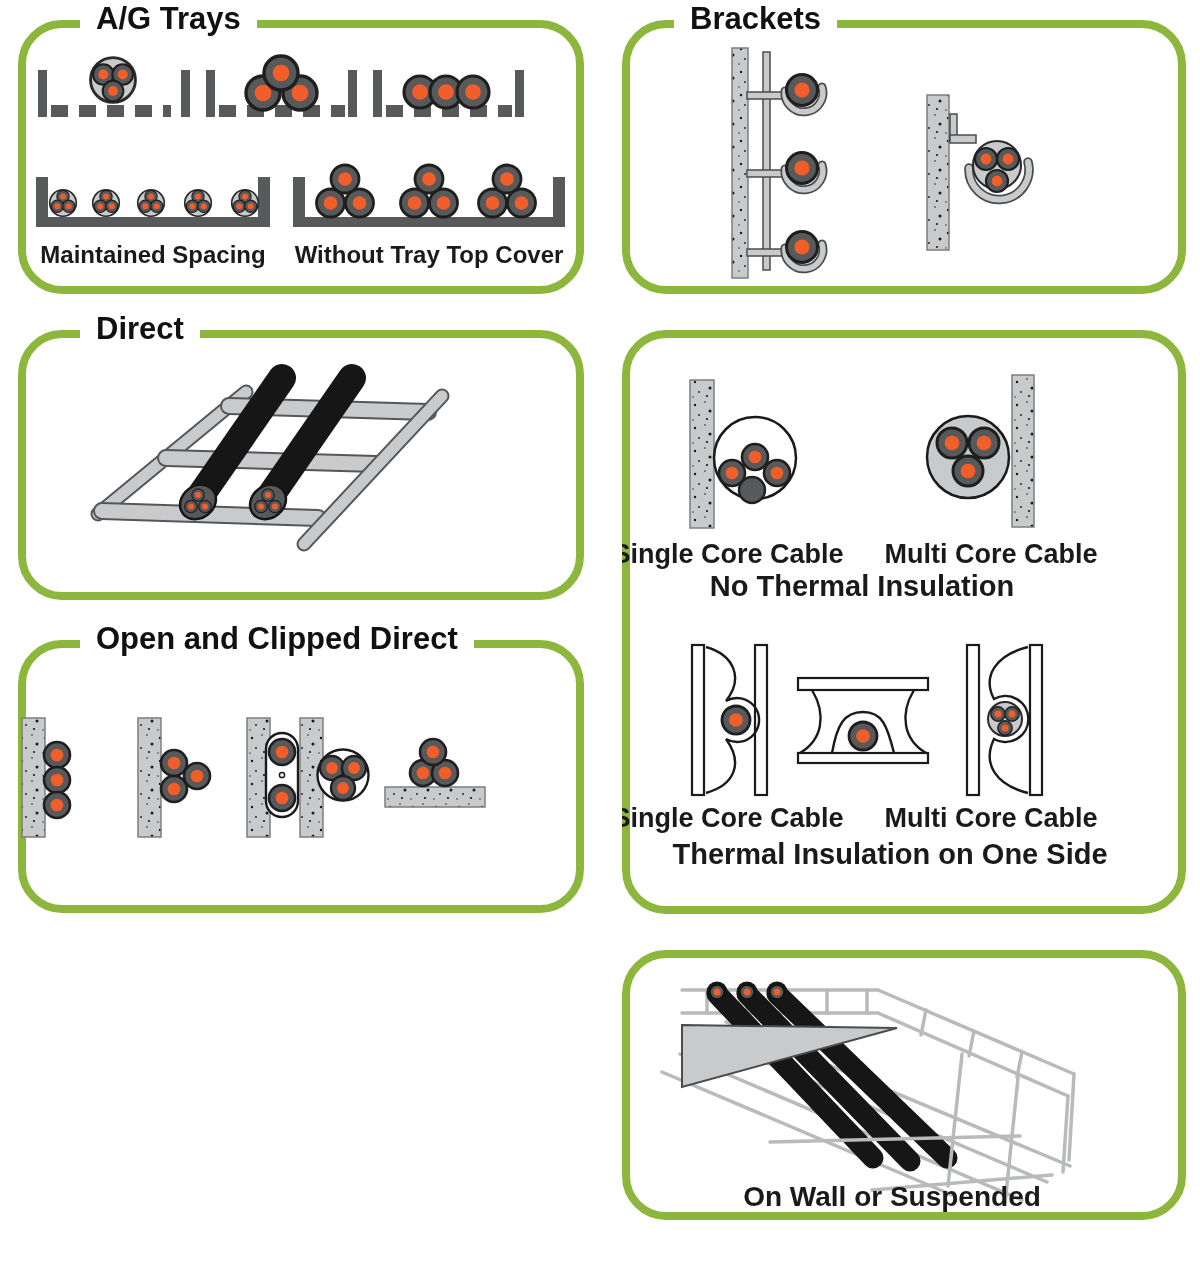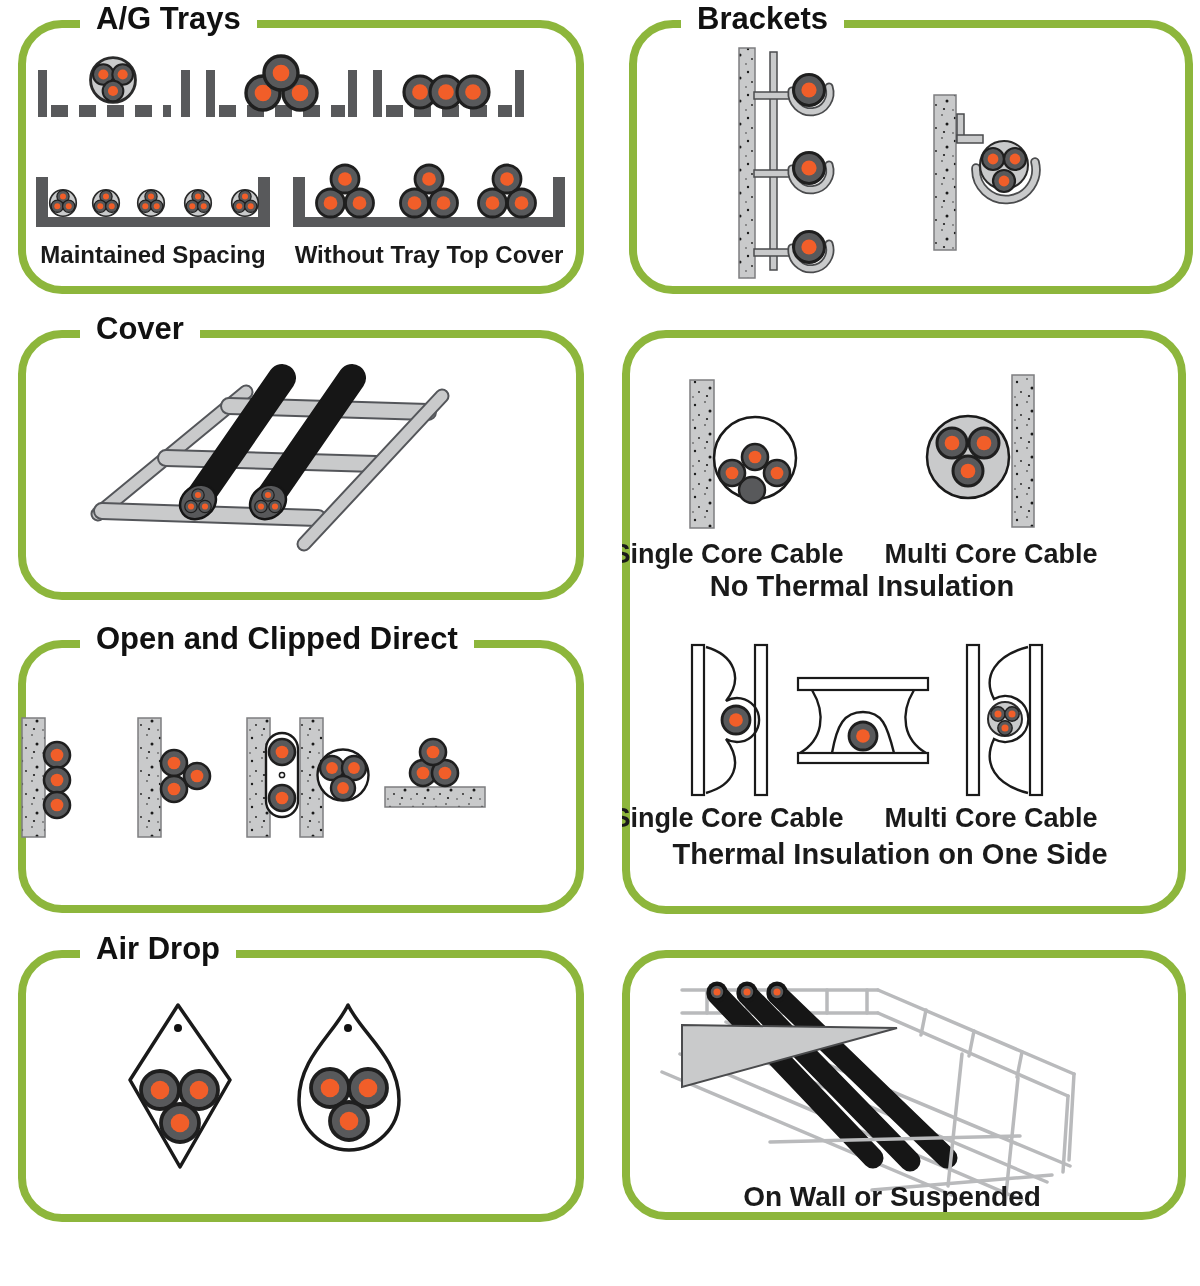"Brackets" section.panel { margin-left: 7px -> none }
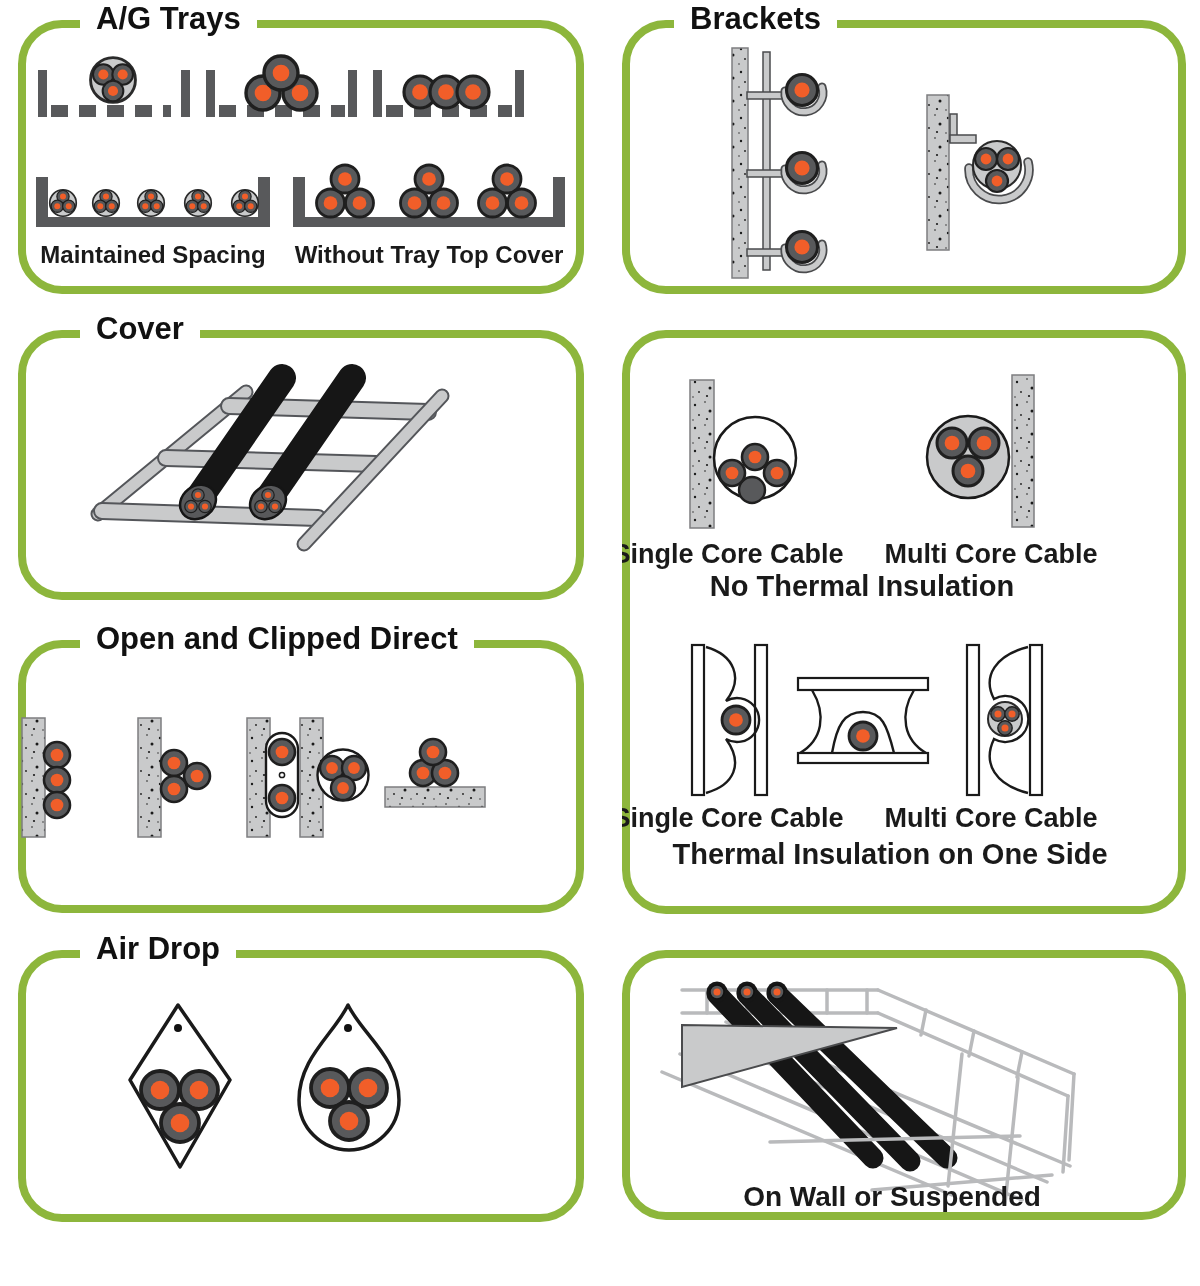"Cover" div.panel-title { text: Cover -> Direct }
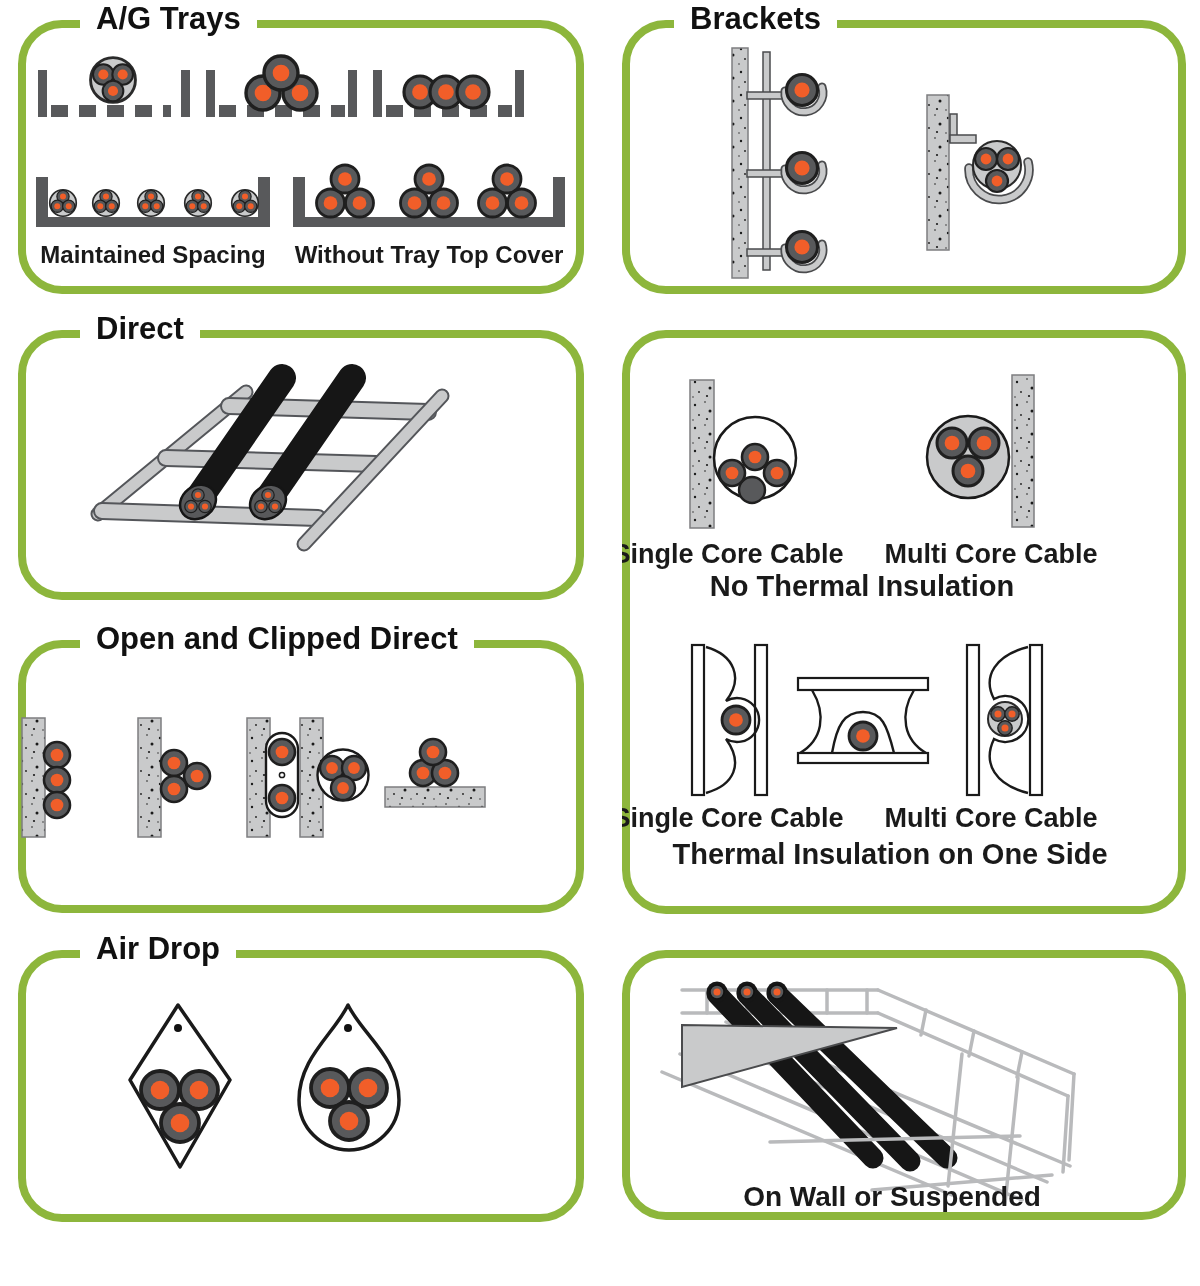"Air Drop" section.panel { html: <section> <div>Air Drop</div> <svg> <g> <path></path> <circle></circle> <use></use> <use></use> <use></use> </g> <g> <path></path> <circle></circle> <use></use> <use></use> <use></use> </g> </svg> </section> -> none }
